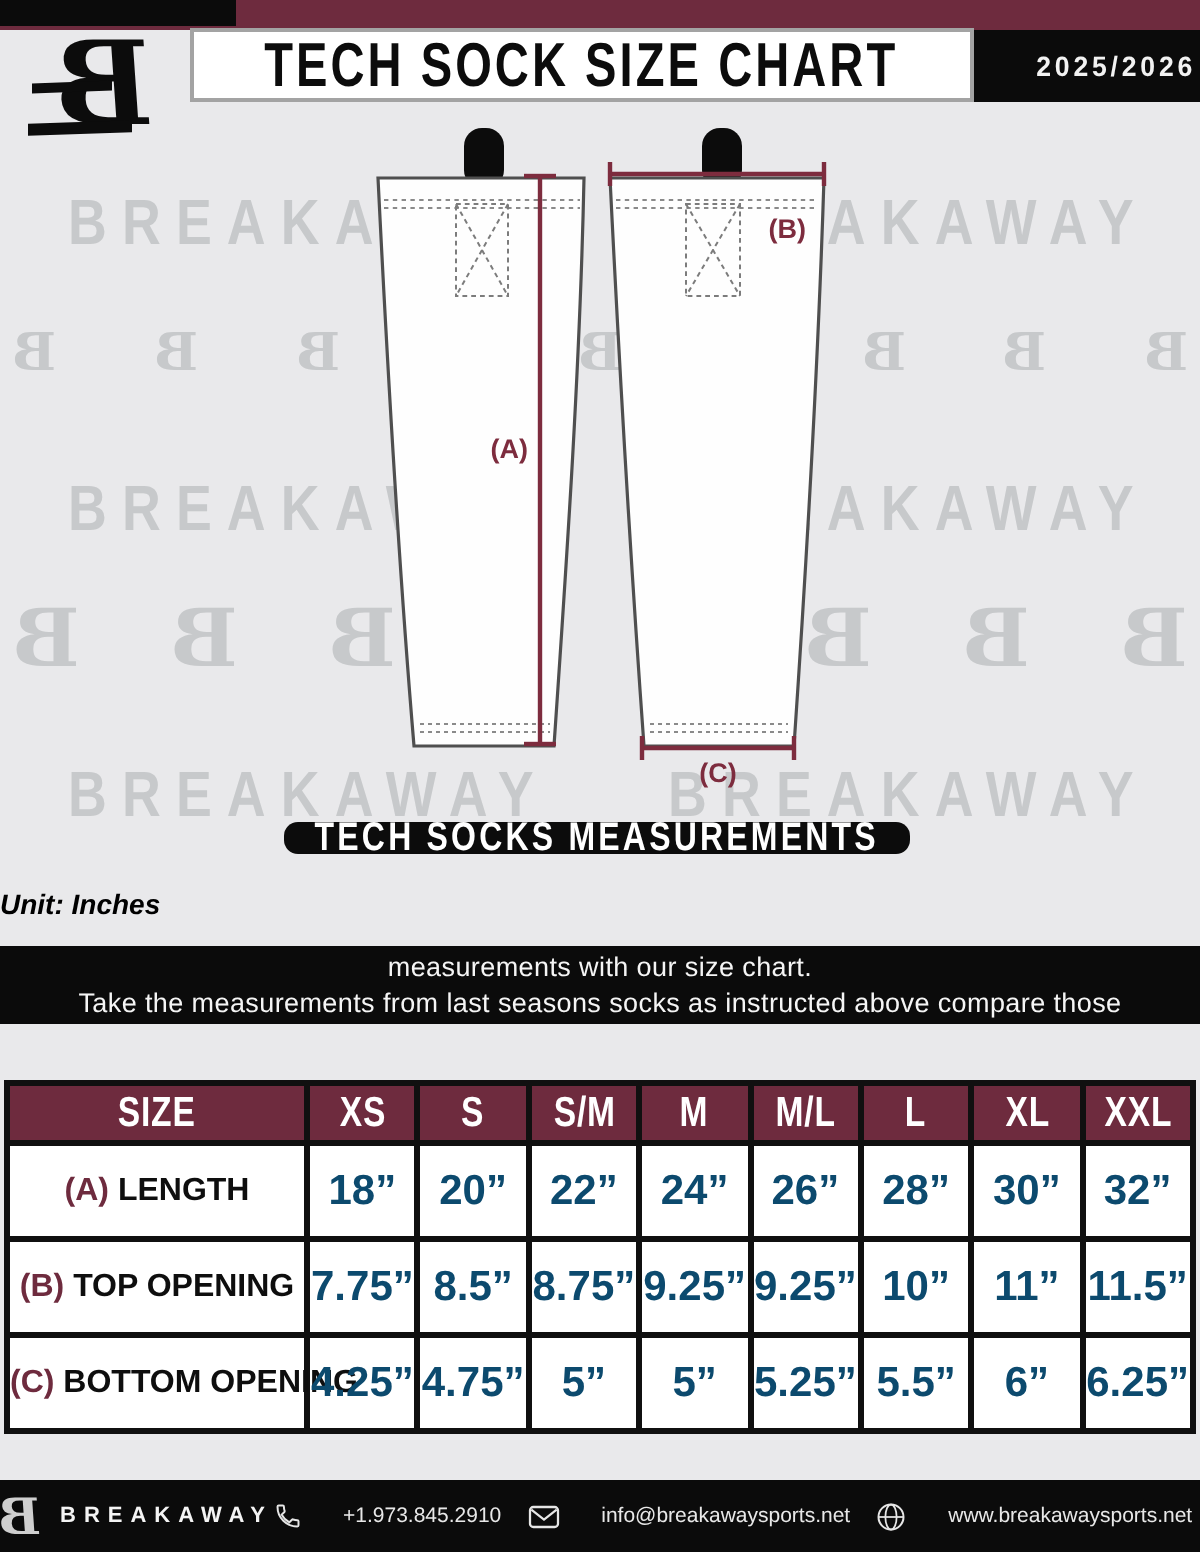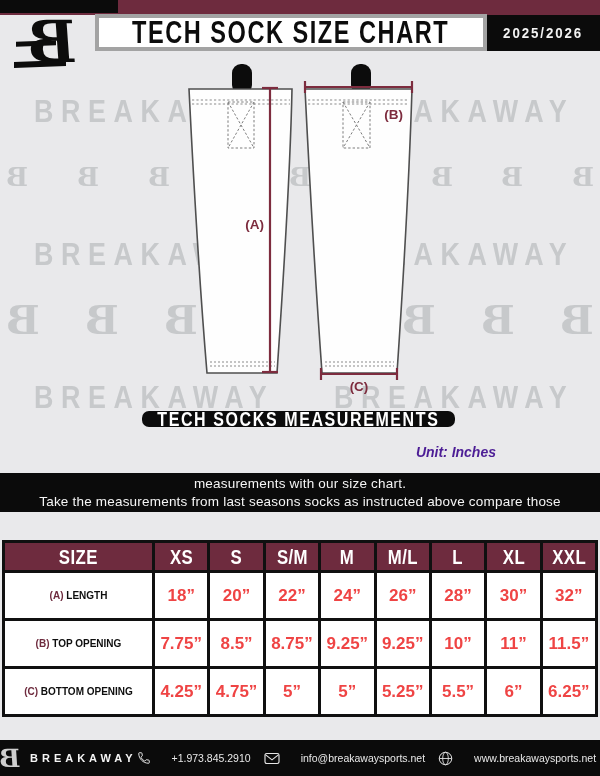"TECH SOCK SIZE CHART" .title-box { border: 4px solid #a3a3a3 -> 2px solid #a3a3a3 }
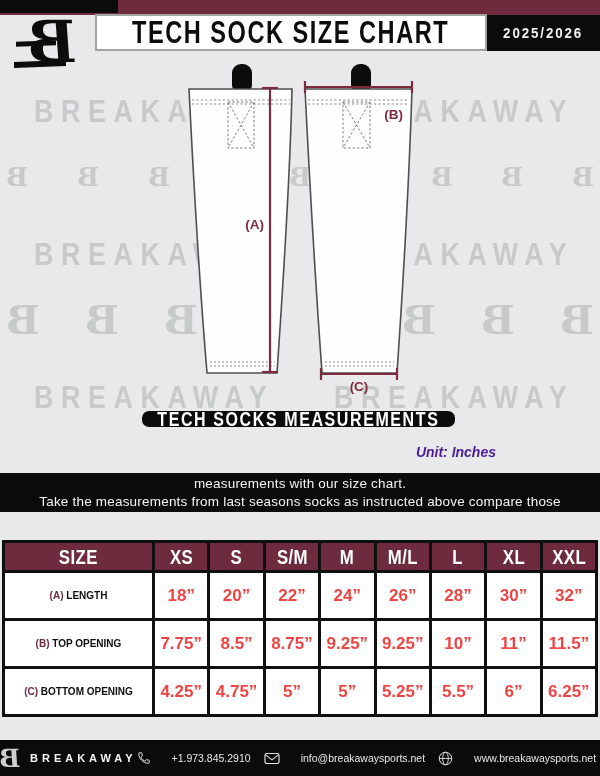"2025/2026" .year-box { justify-content: center -> flex-end }
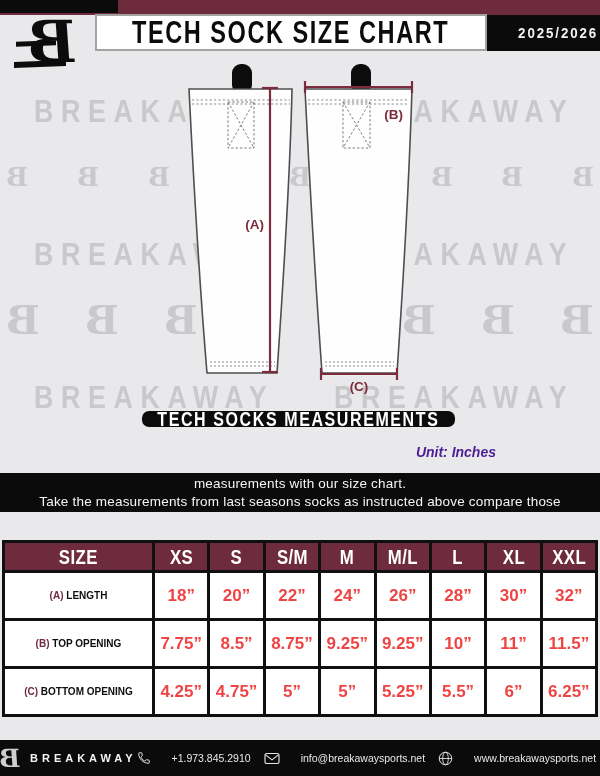"Unit: Inches" .unit-note { color: #4c1d95 -> #000000; text-align: right -> left }
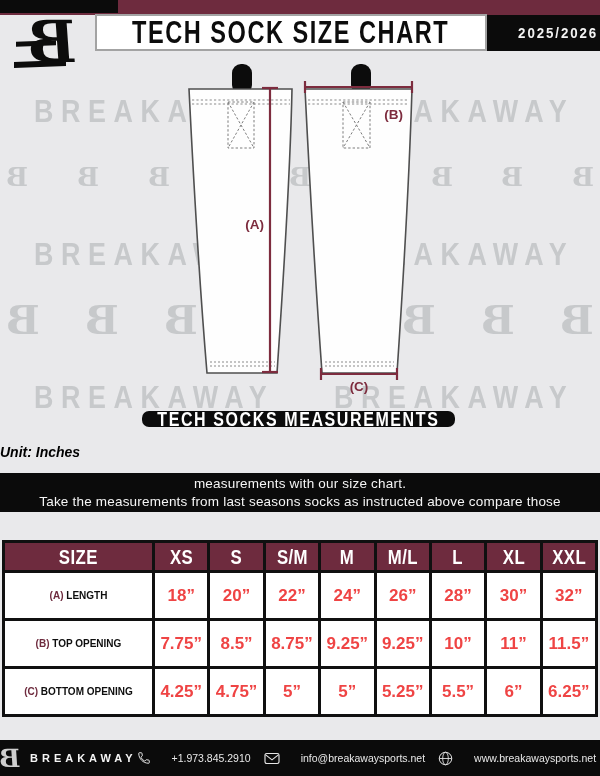"(A) LENGTH" .row-label { font-size: 10px -> 16px }
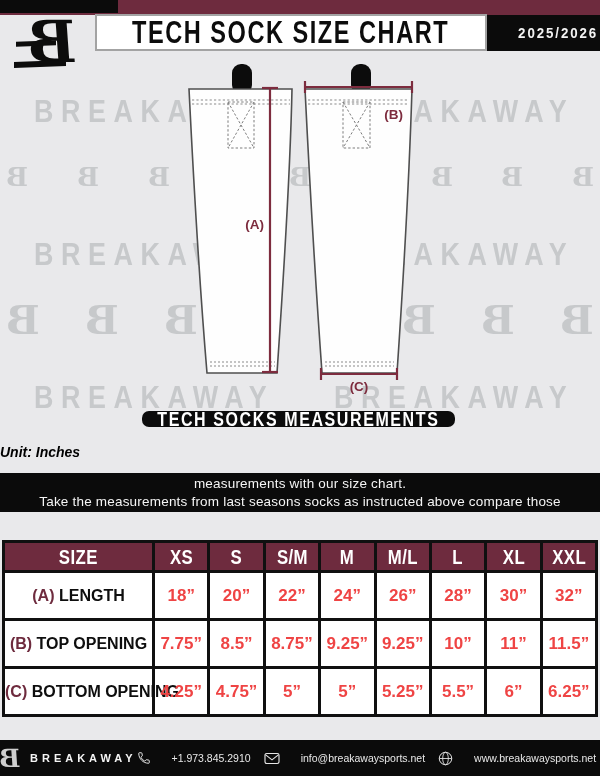"18”" .cell-val { color: #ef4444 -> #0c4a6e; font-size: 17px -> 21px }
